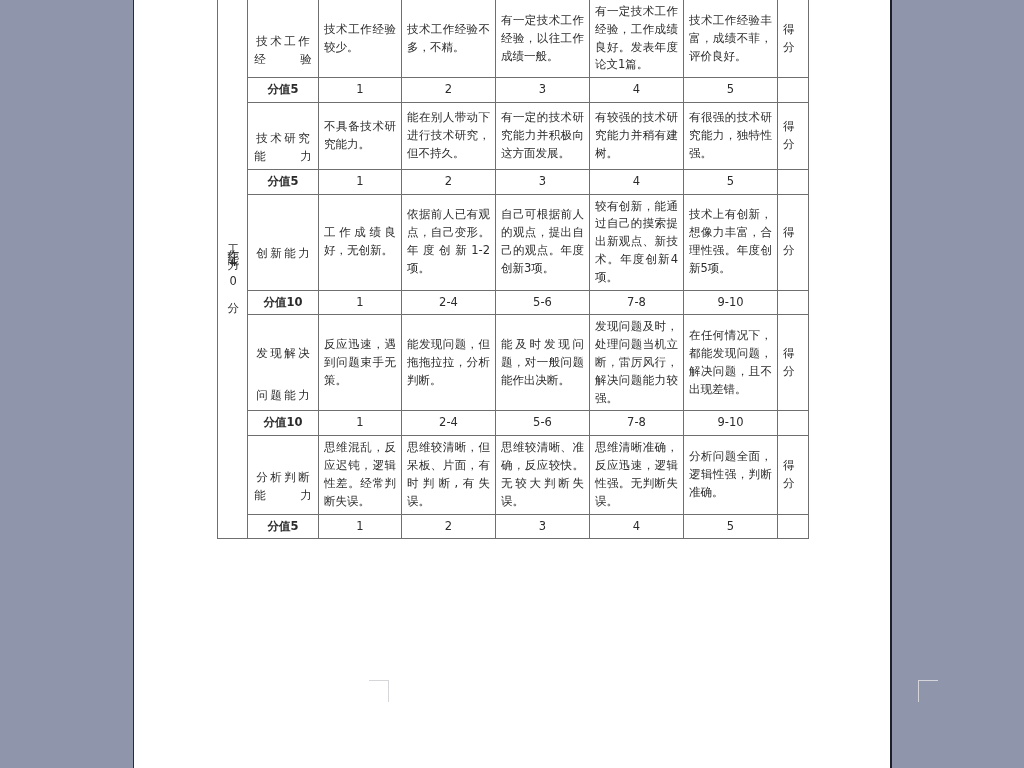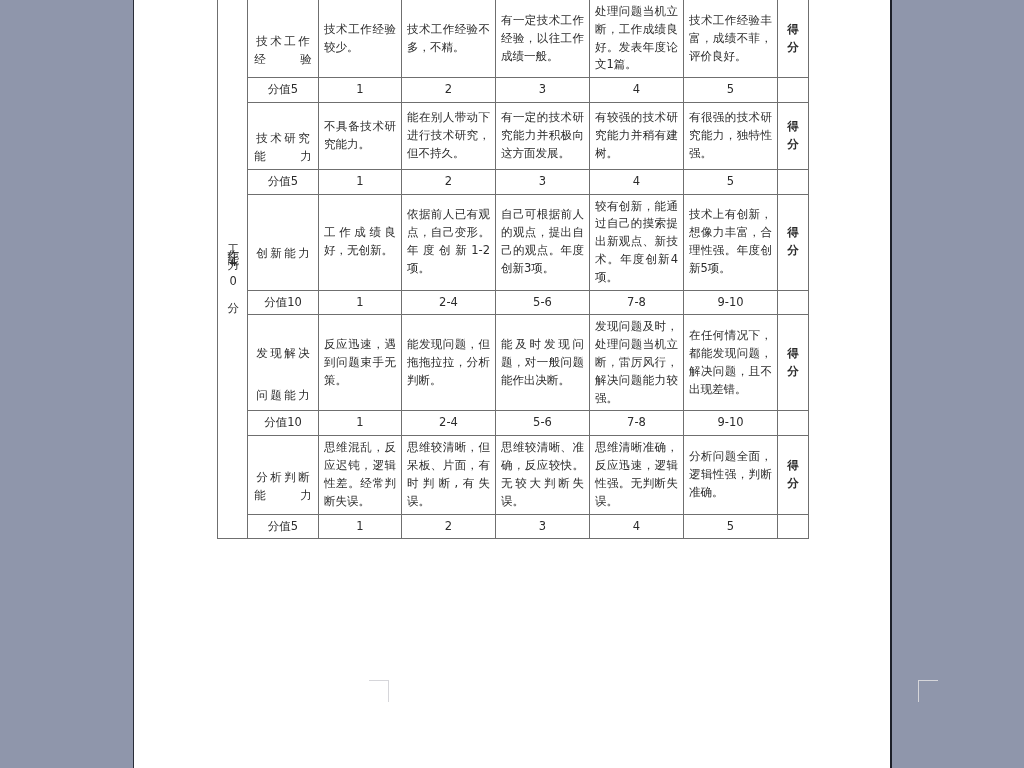"处理问题当机立断，工作成绩良好。发表年度论文1篇。" td.desc-cell { text: 处理问题当机立断 -> 有一定技术工作经验 }
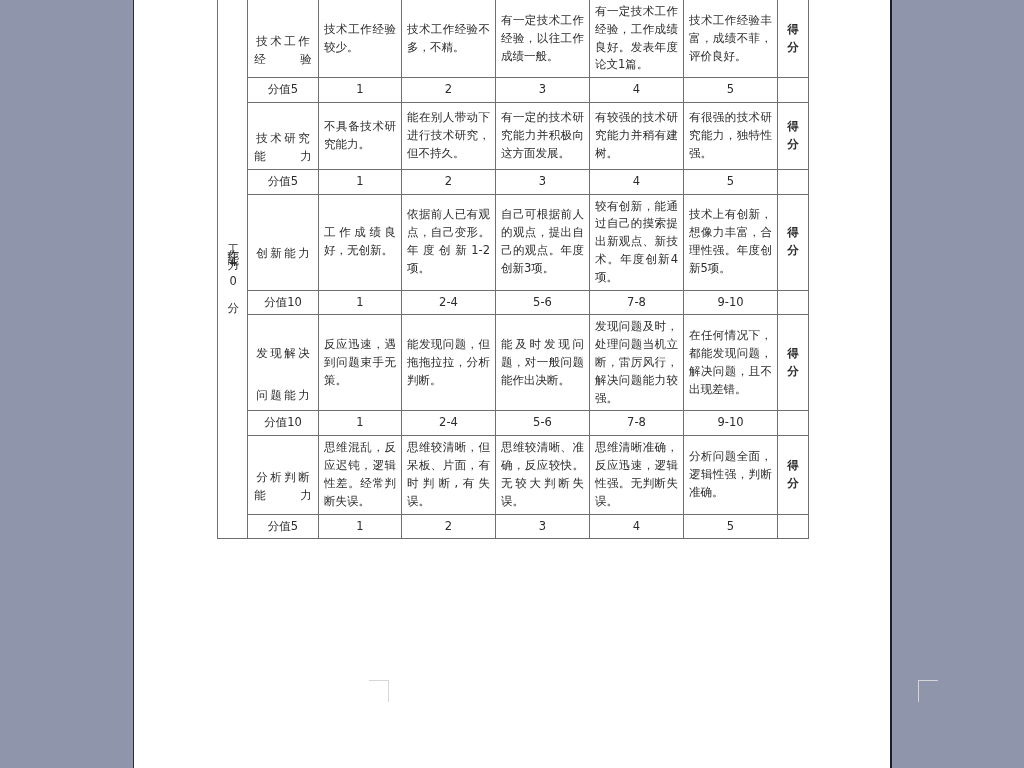"得分" .result-cell { font-weight: bold -> none; text-align: center -> none }
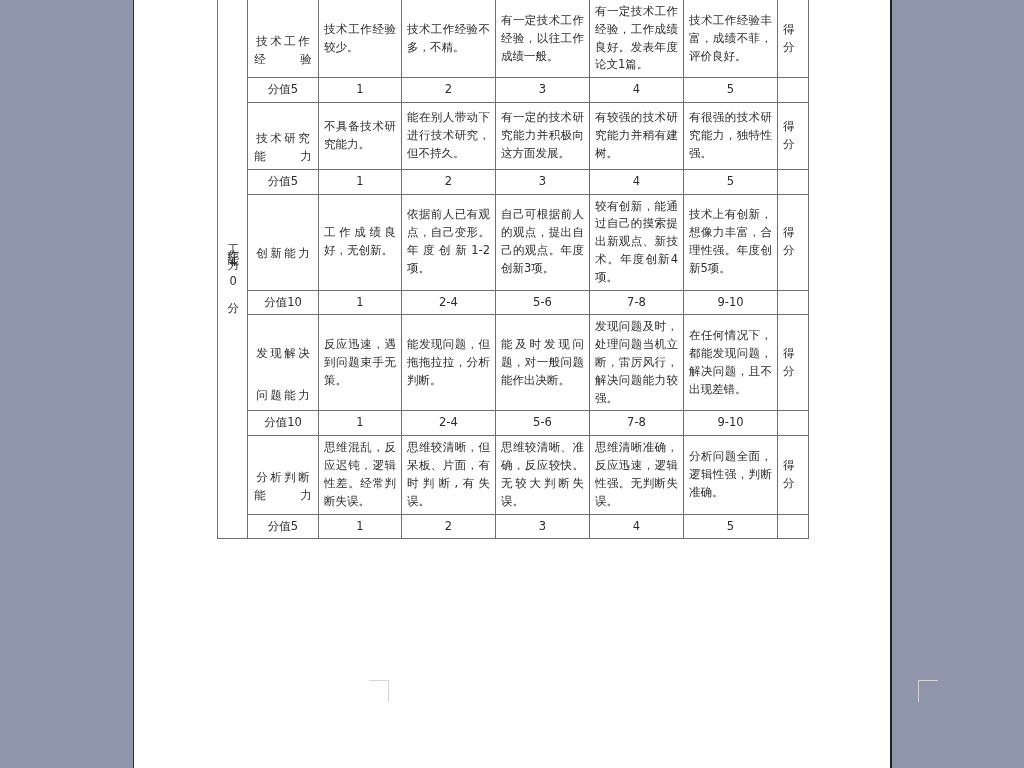"分值5" .weight-cell { font-weight: none -> bold }
